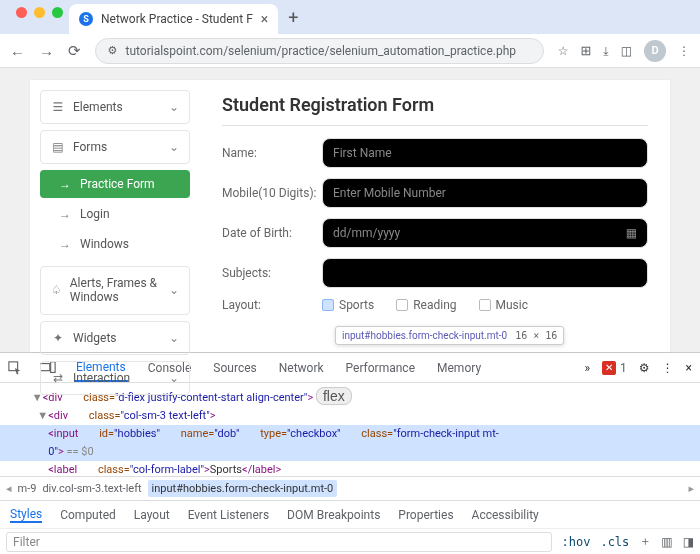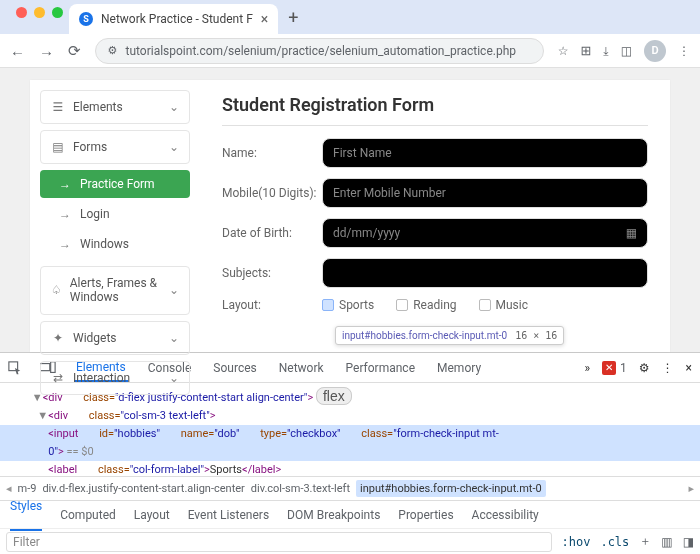"div.d-flex.justify-content-start.align-c" span.bc-item { html: <span>div.d-flex.justify-content-start.align-center</span> -> none }
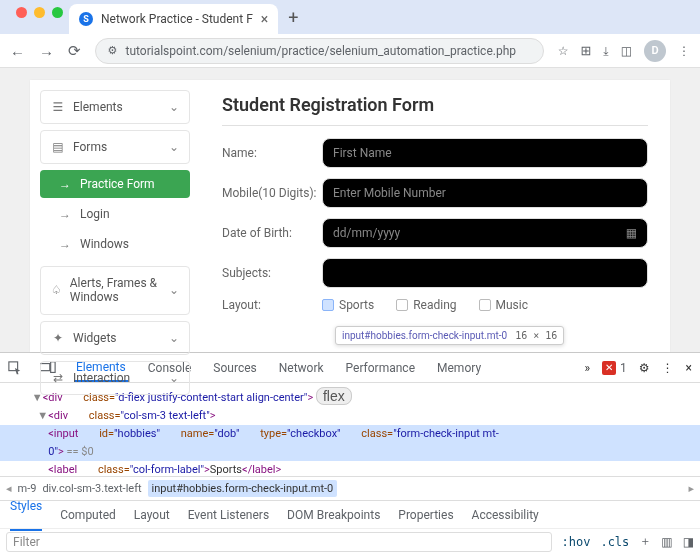"Styles" .styles-tabs .st.active { padding-bottom: 16px -> 0 }
